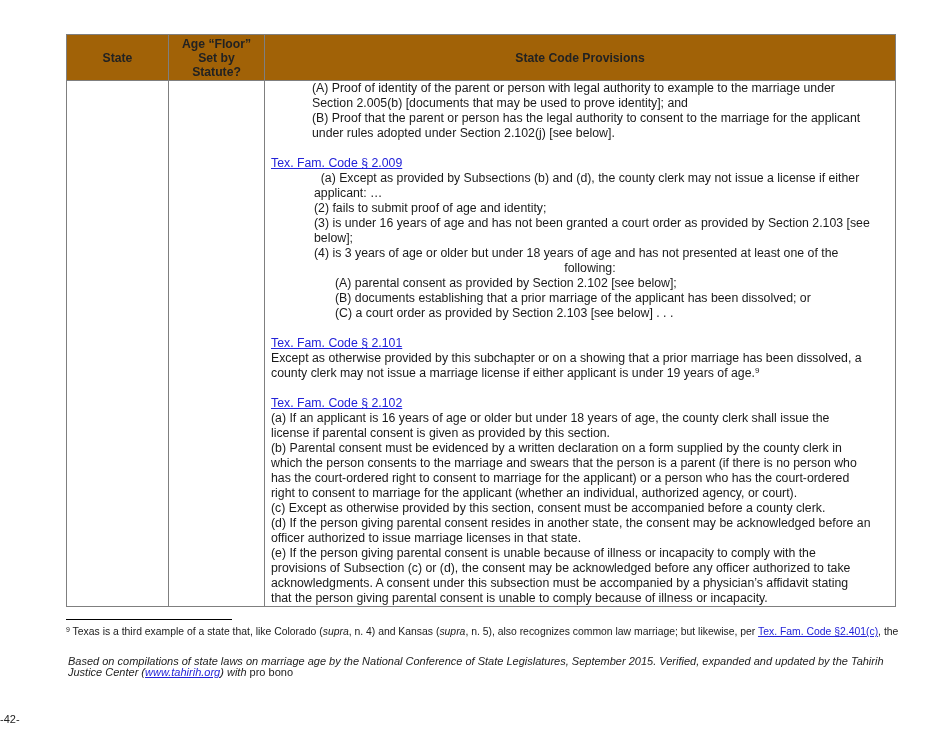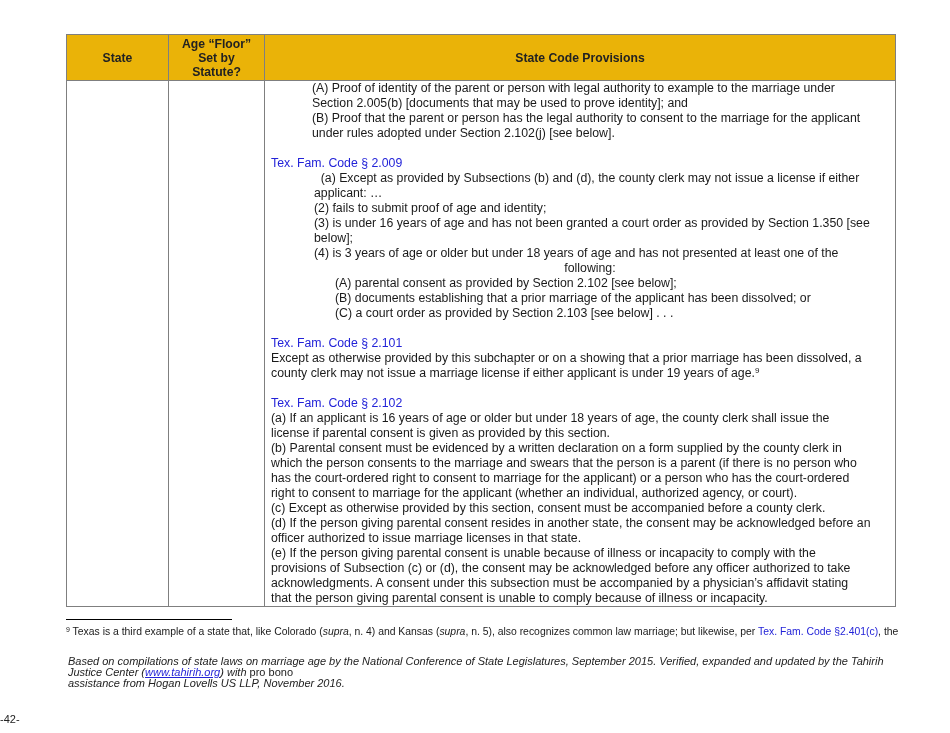"Age “Floor”" .page-table th { background: #eab308 -> #a16207 }
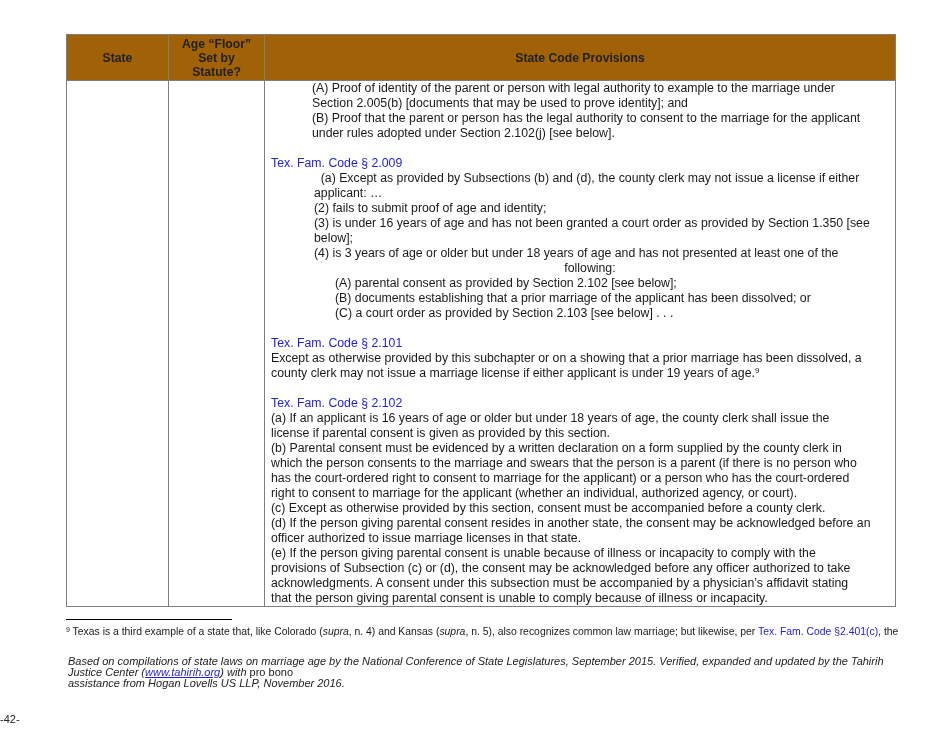"Tex. Fam. Code § 2.009" a.code-link { text-decoration: none -> underline }
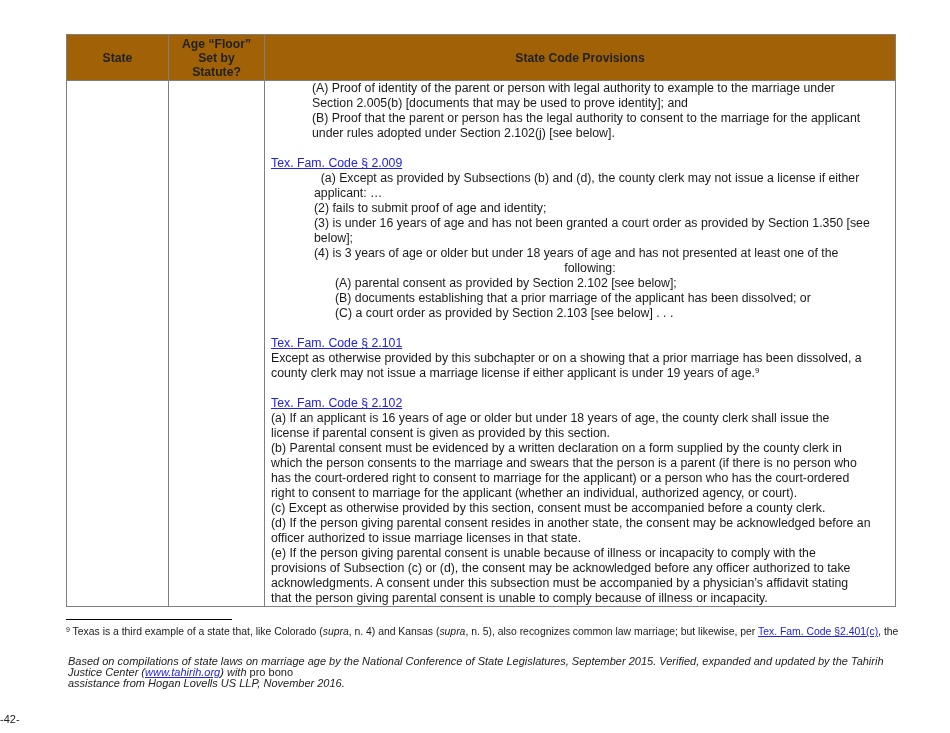"(3) is under 16 years" div.line { text: 1.350 -> 2.103 }
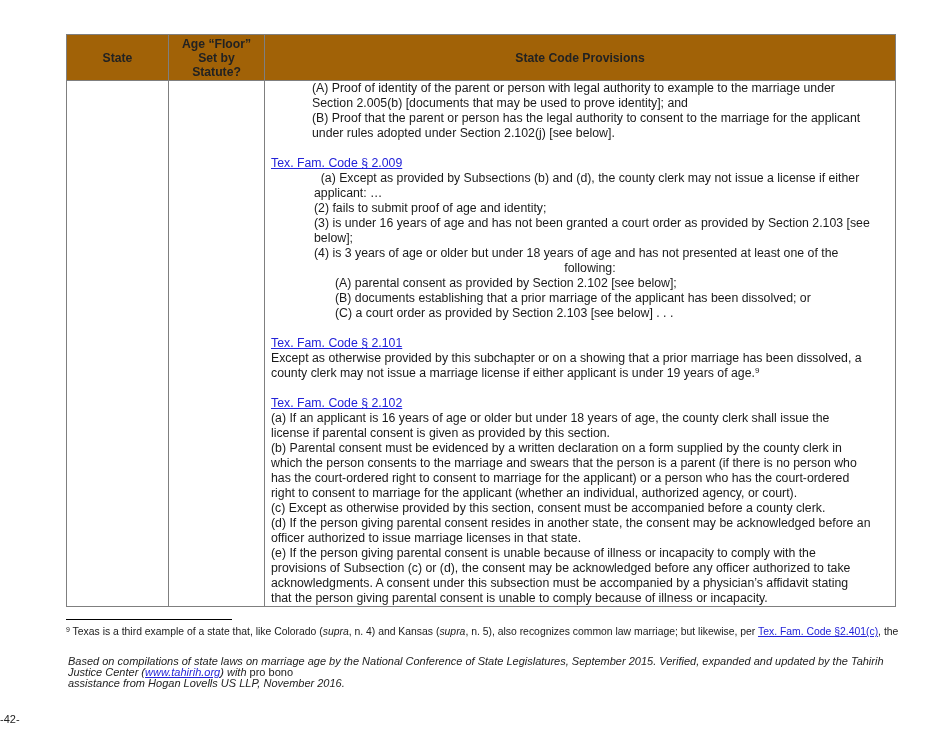"assistance from Hogan Lovells US" div { html: <div>assistance from Hogan Lovells US LLP, November 2016.</div> -> none }
